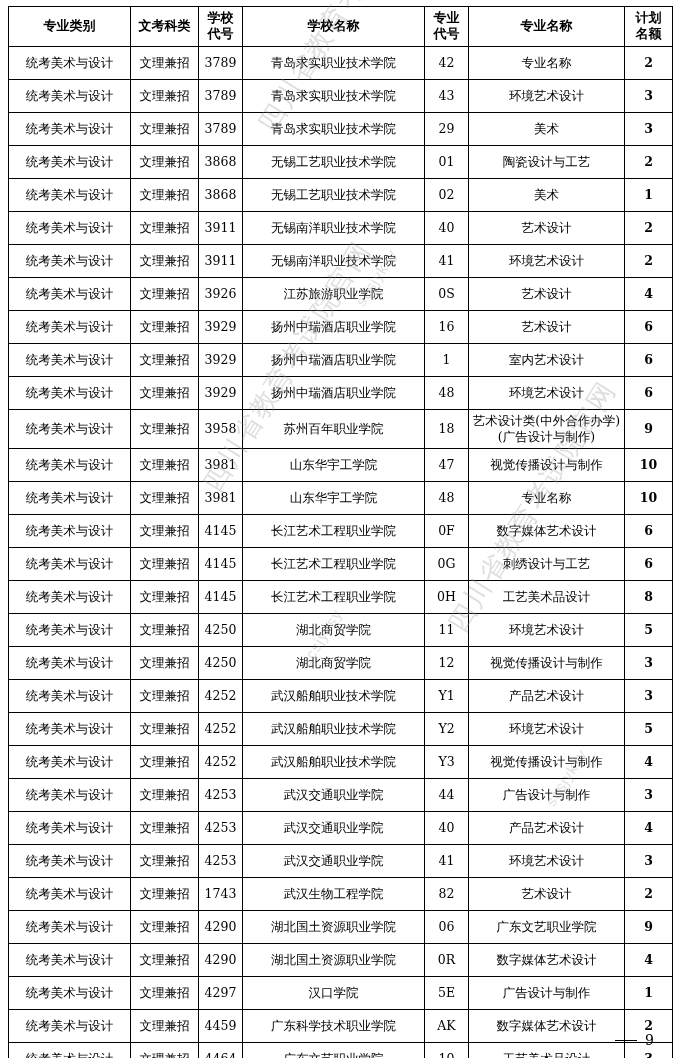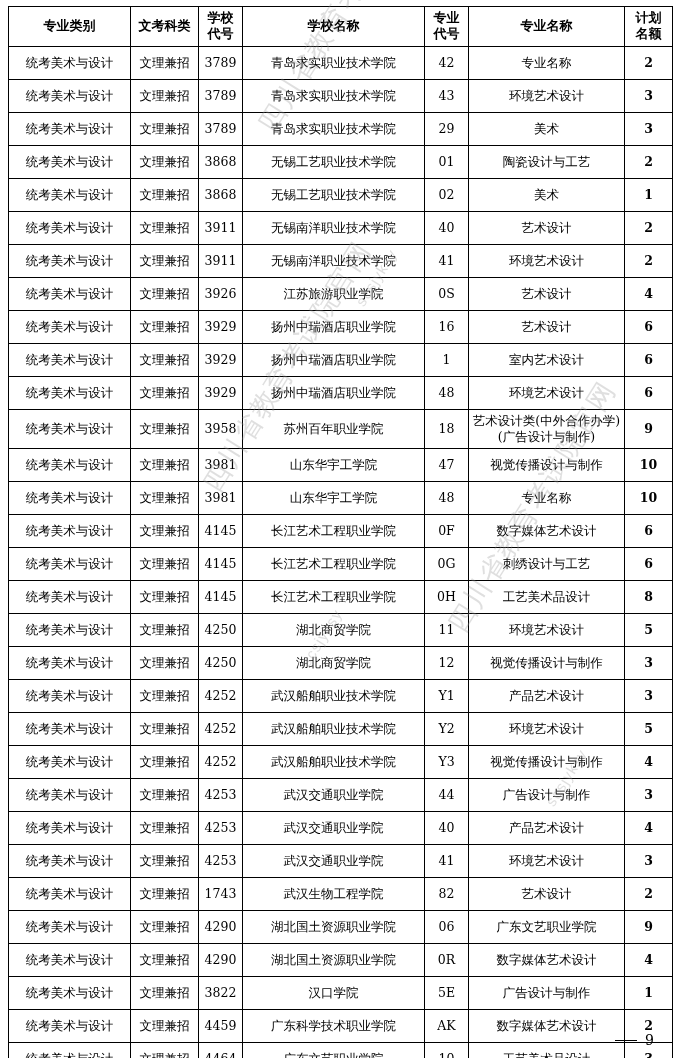"3822" td { text: 3822 -> 4297 }
